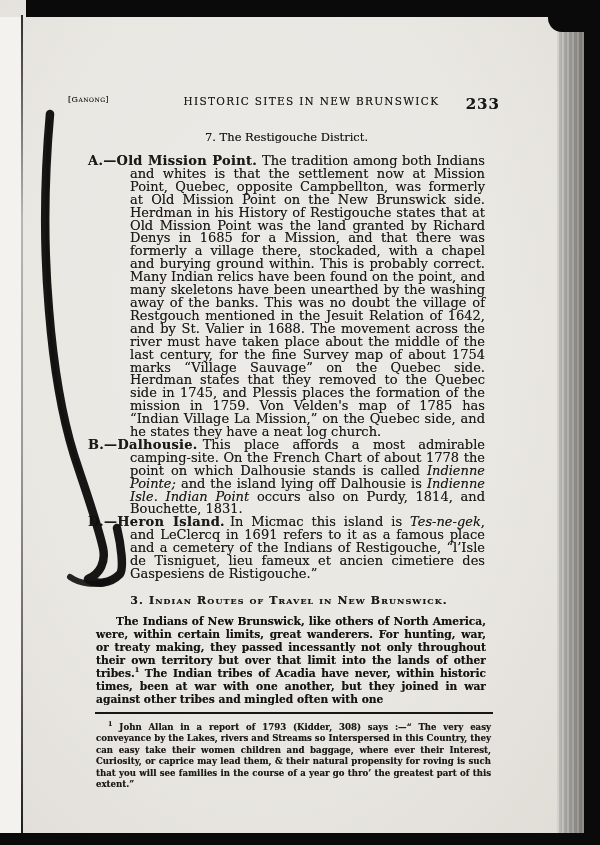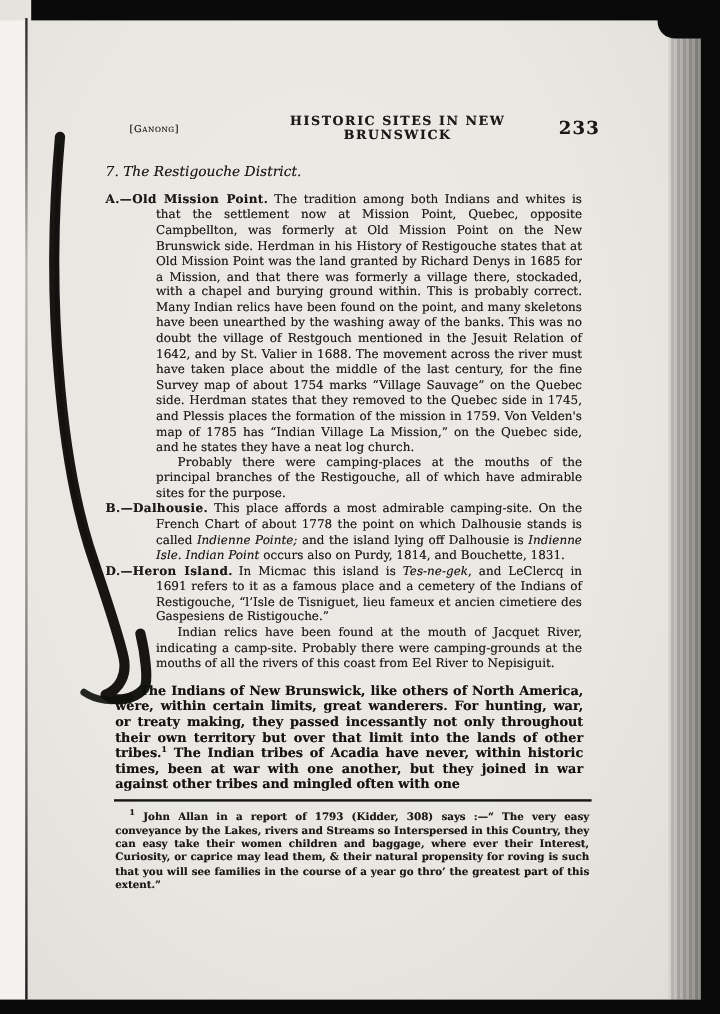"[Ganong]" .hdr { align-items: center -> flex-start; margin: 95px 100px 0 108px -> 95px 100px 0 68px }
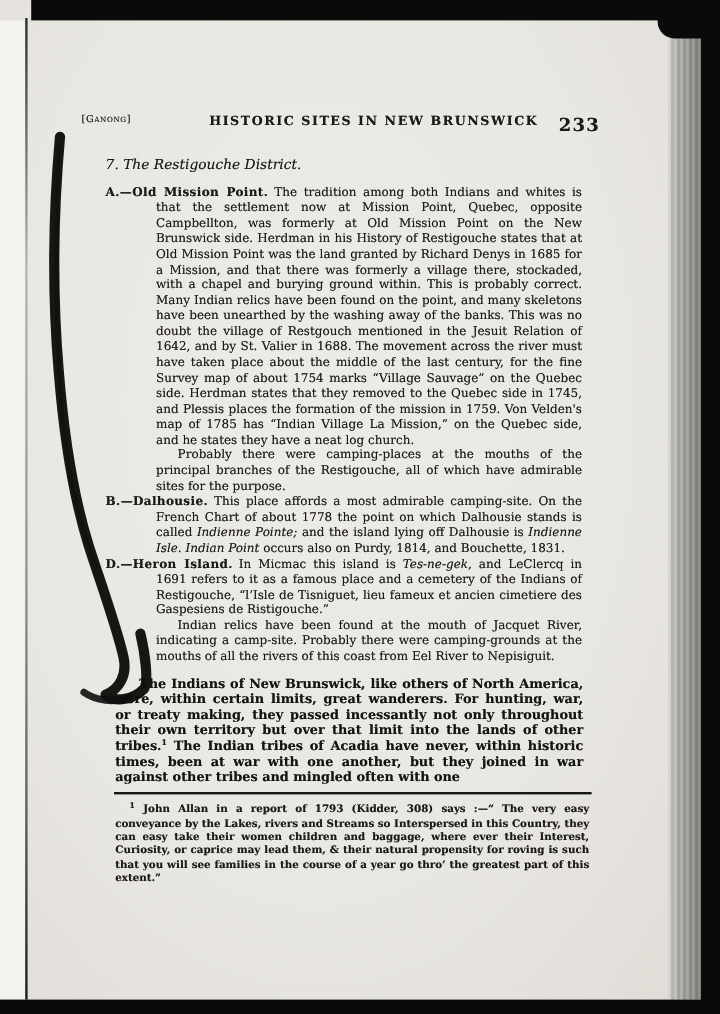"HISTORIC SITES IN NEW BRUNSWICK" .hdr-center { font-weight: bold -> normal }
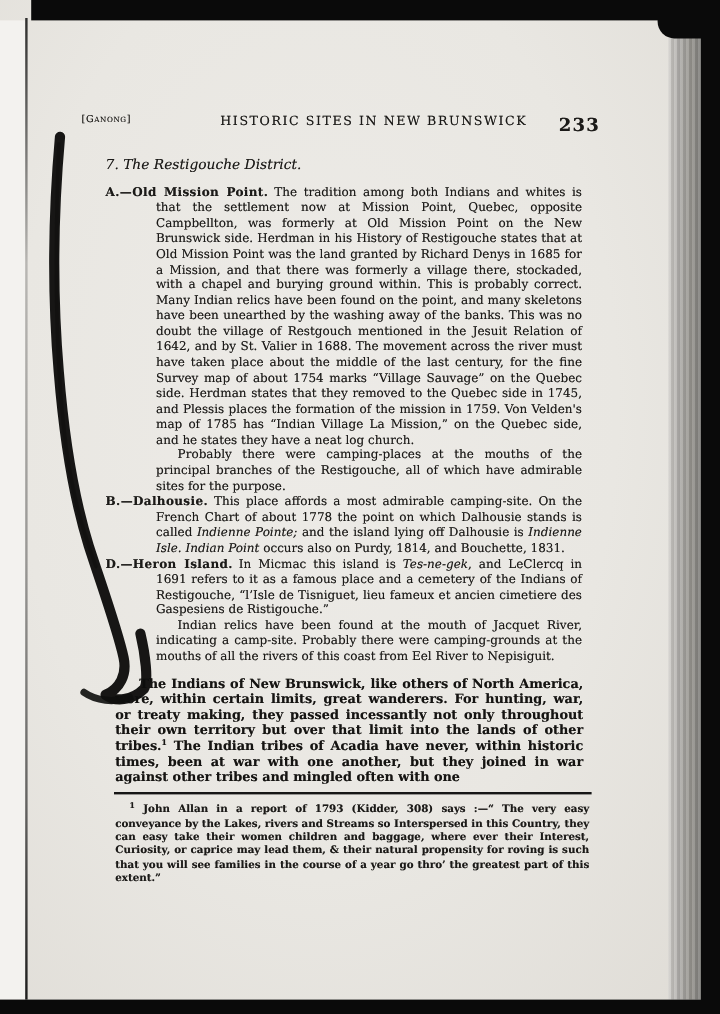"7. The Restigouche District." .h7 { font-style: italic -> none; text-align: left -> center }
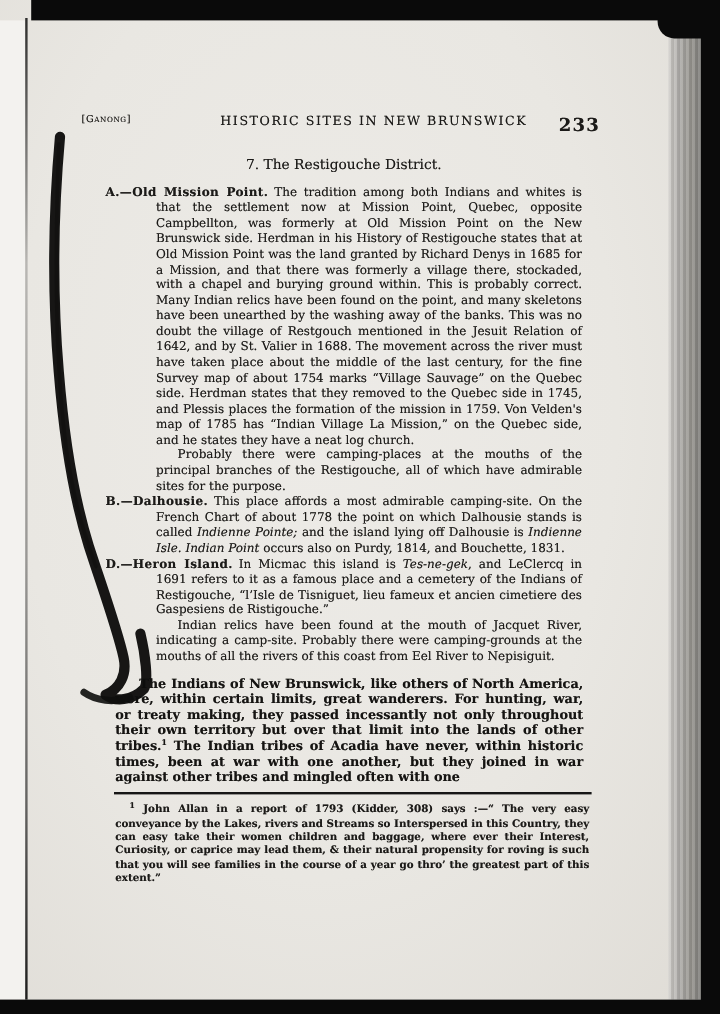"A.—Old Mission Point. The tradition" .items { font-size: 10px -> 13px }
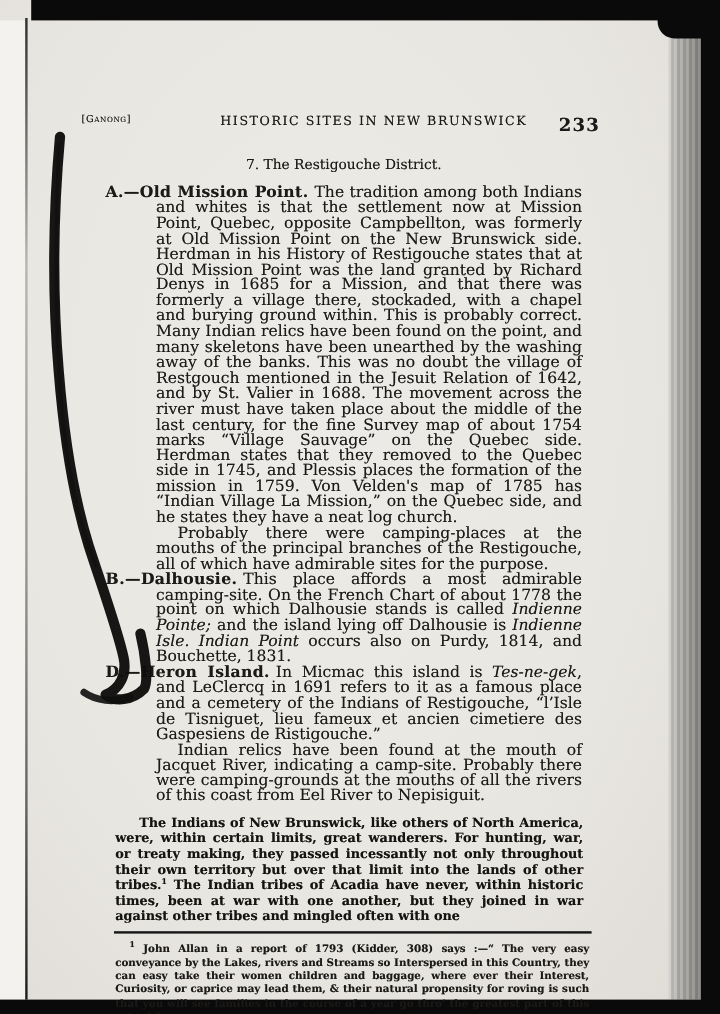"Probably there were camping-places at" p.subpar { html: <p>Probably there were camping-places at the mouths of the principal branches of the Restigouche, all of which have admirable sites for the purpose.</p> -> none }
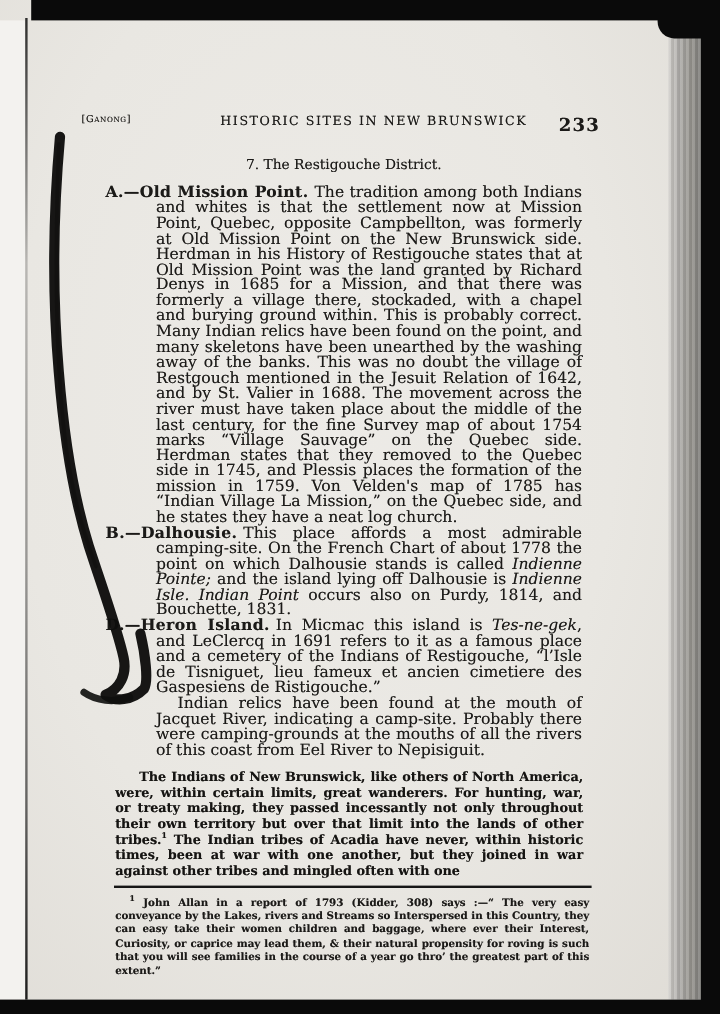"Indian relics have been found" p.subpar { html: <p>Indian relics have been found at the mouth of Jacquet River, indicating a camp-site. Probably there were camping-grounds at the mouths of all the rivers of this coast from Eel River to Nepisiguit.</p> -> none }
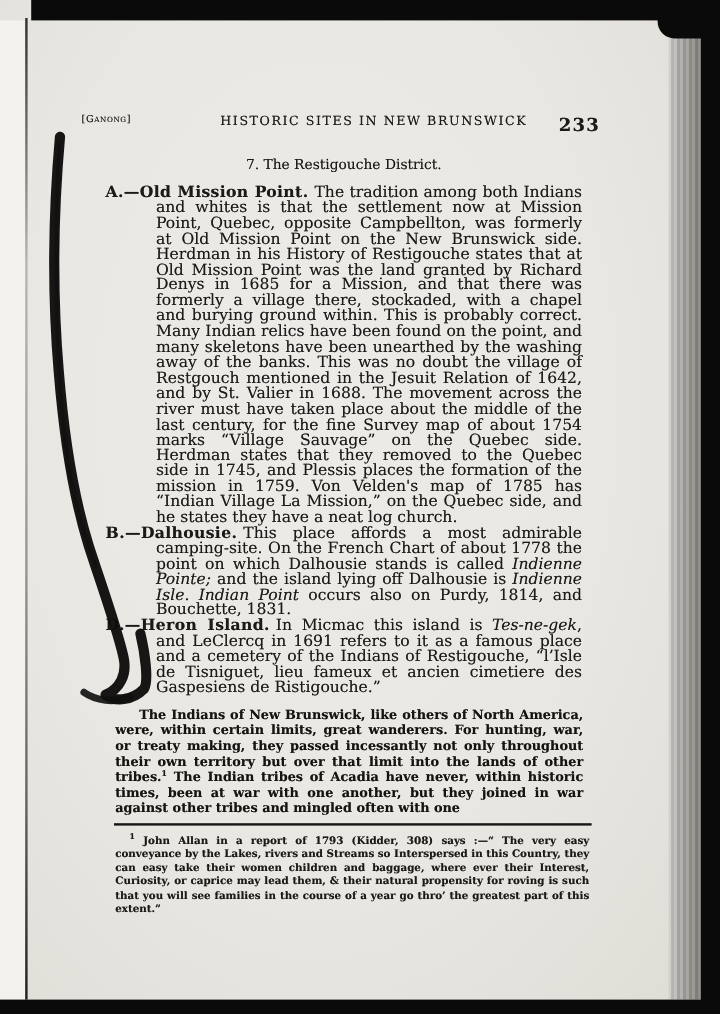"3. Indian Routes of Travel" div.h3 { html: none -> <div>3. Indian Routes of Travel in New Brunswick.</div> }
